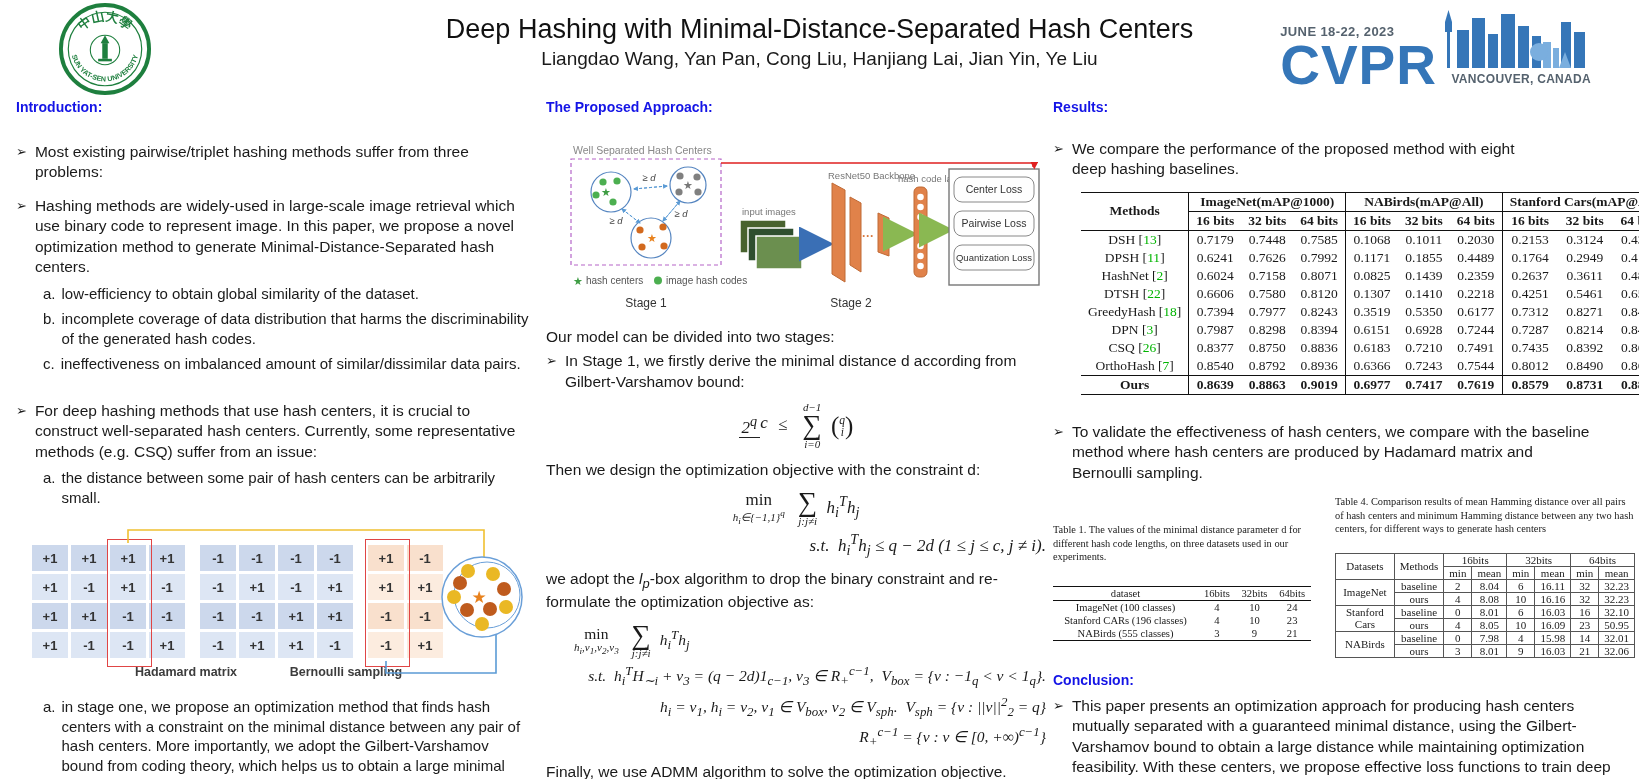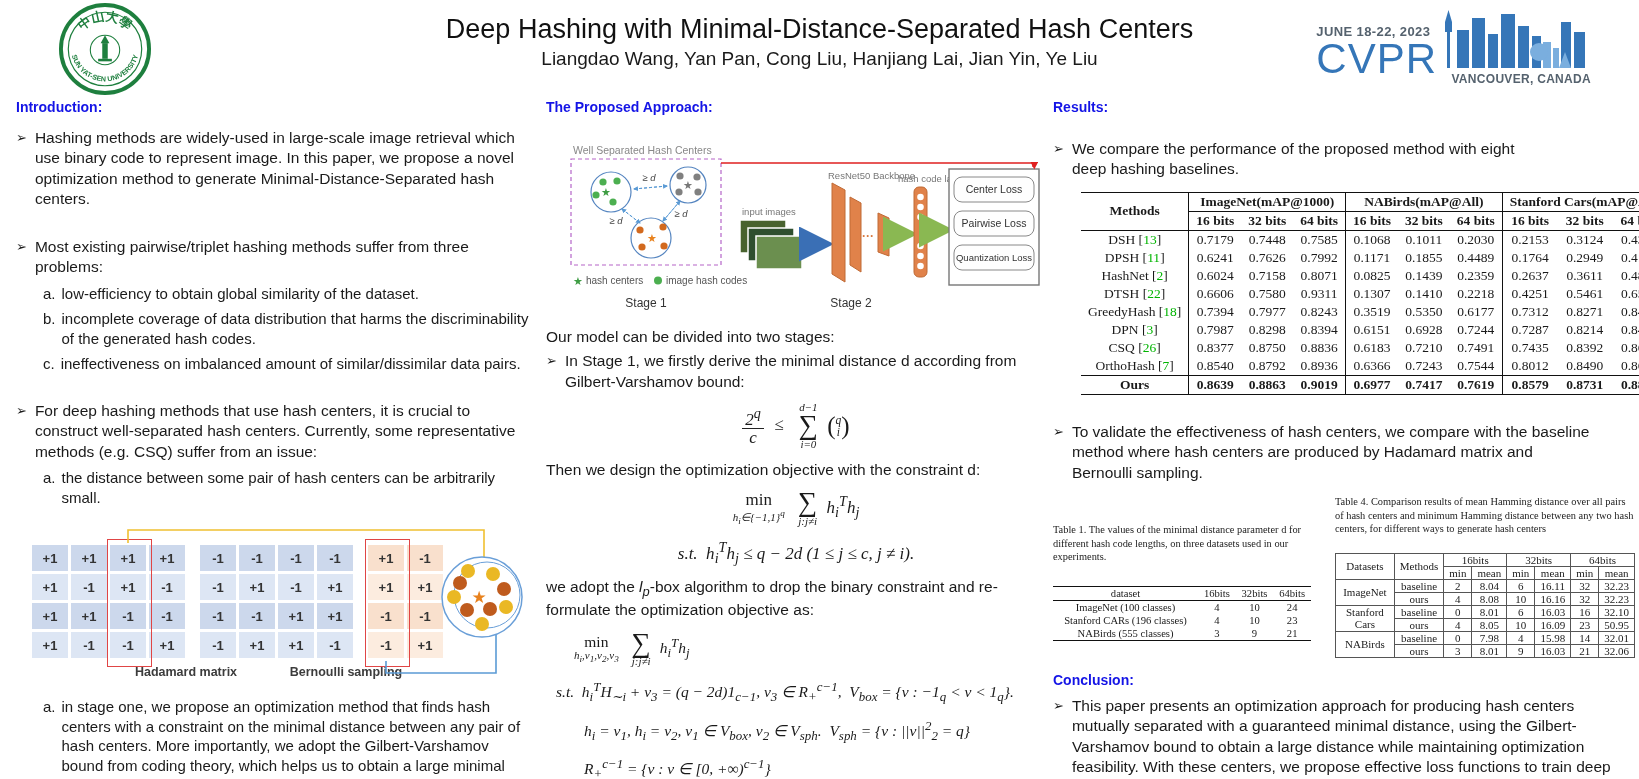"CVPR" .cvpr-name { font-size: 42px -> 55px; font-weight: normal -> bold }
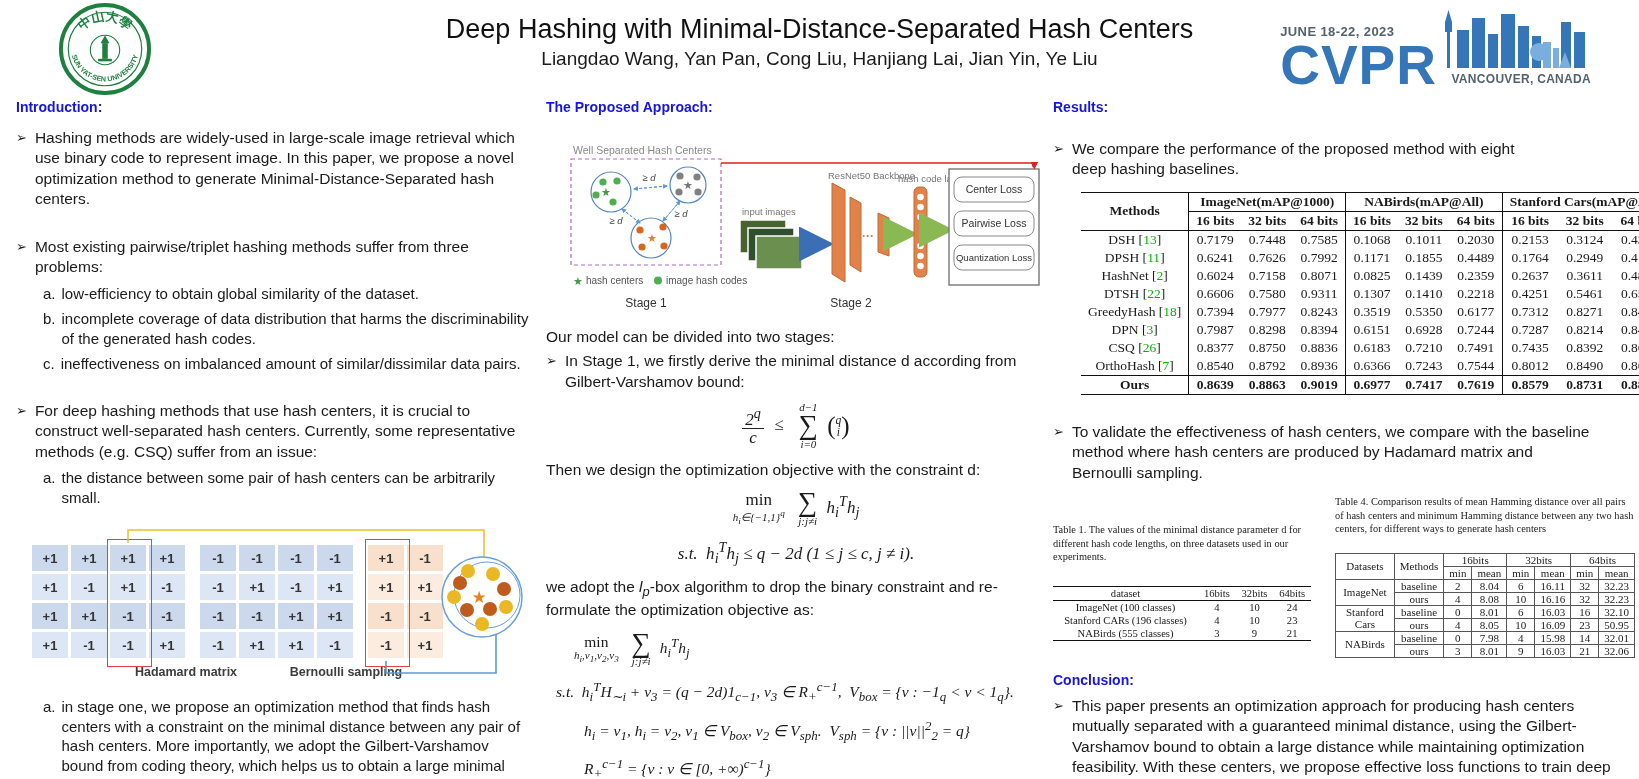"Hashing methods are widely-used in" div.bullet { order: before "Most existing pairwise/triplet hashing" -> after "Most existing pairwise/triplet hashing" }
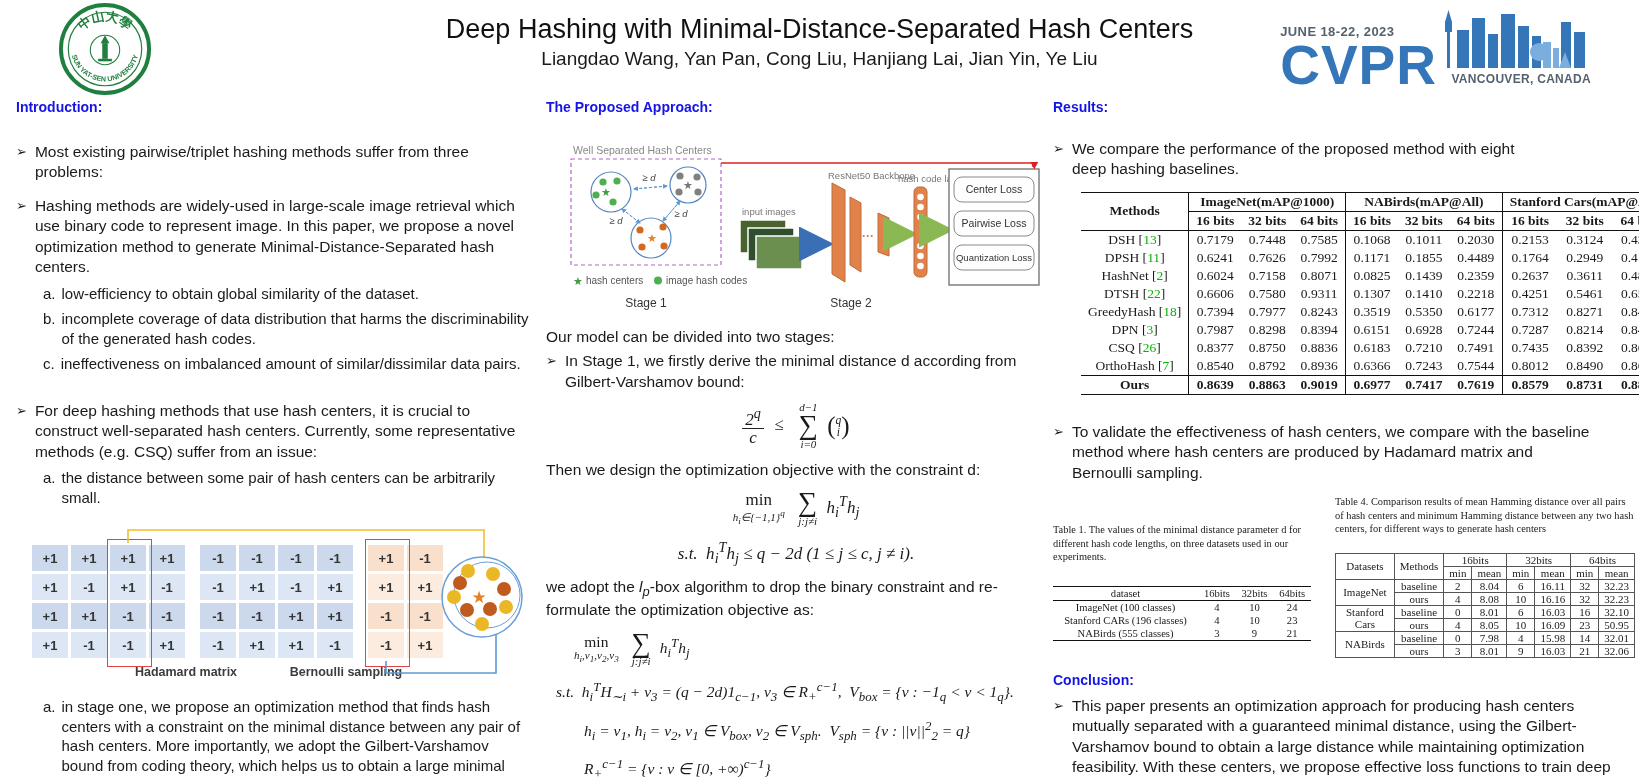"0.9311" td { text: 0.9311 -> 0.8120 }
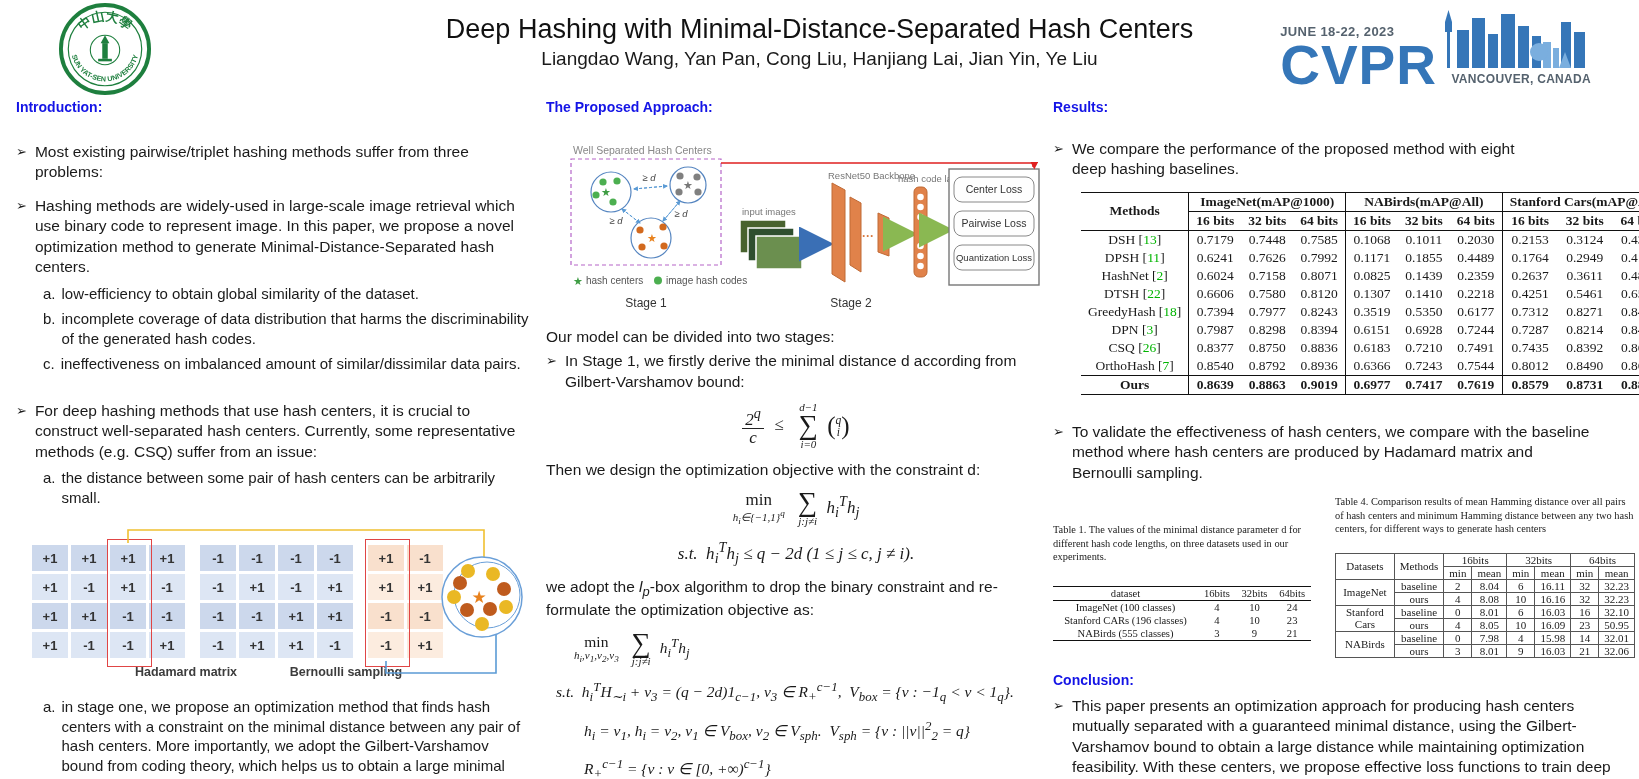"2q" .frac { flex-direction: column -> row; text-align: center -> left }
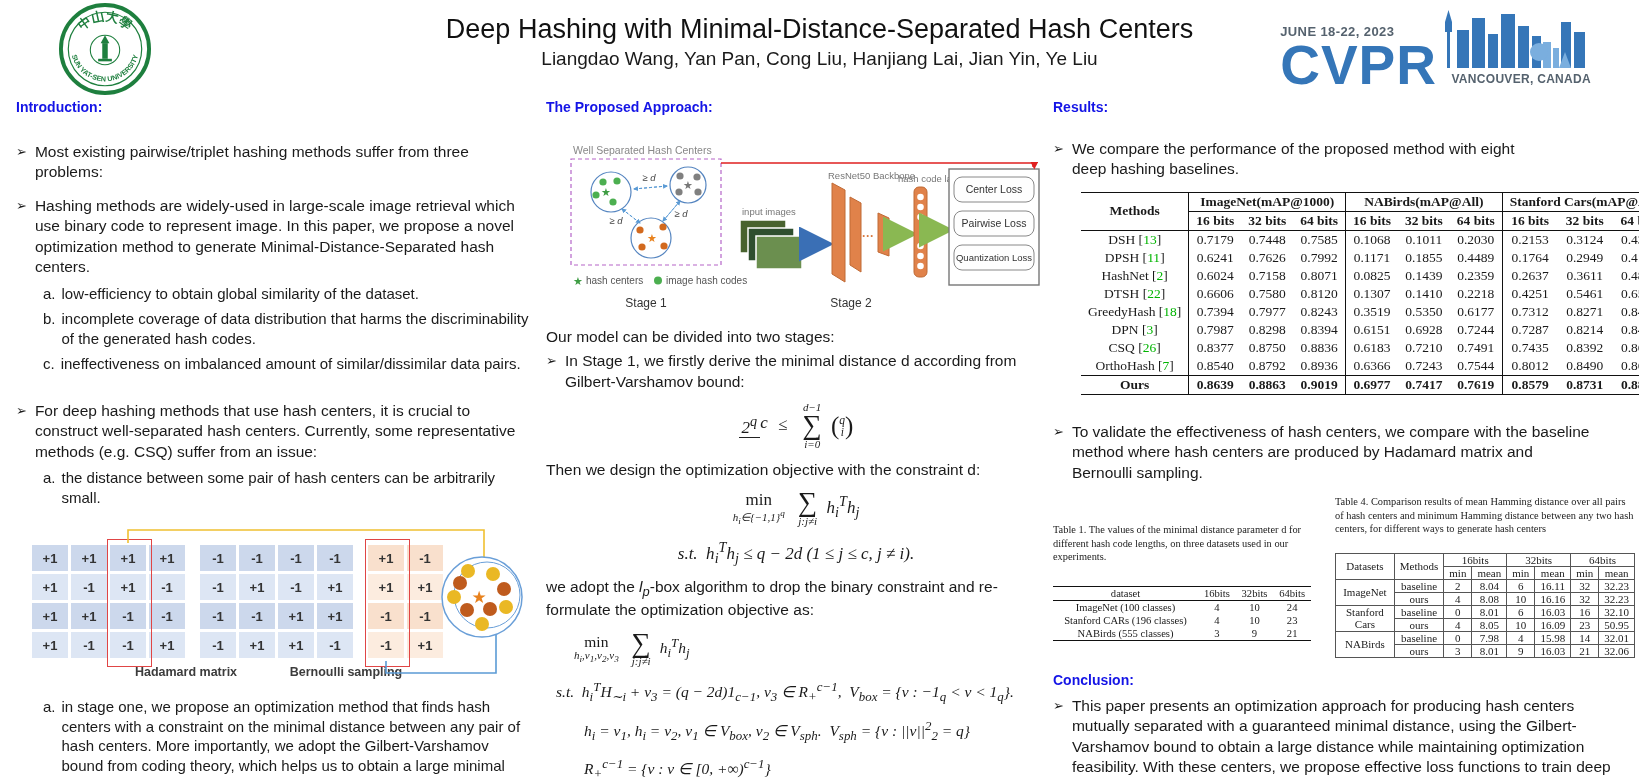"s.t. hiThj ≤ q −" .fline { margin-top: 12px -> 4px; text-align: none -> right }
